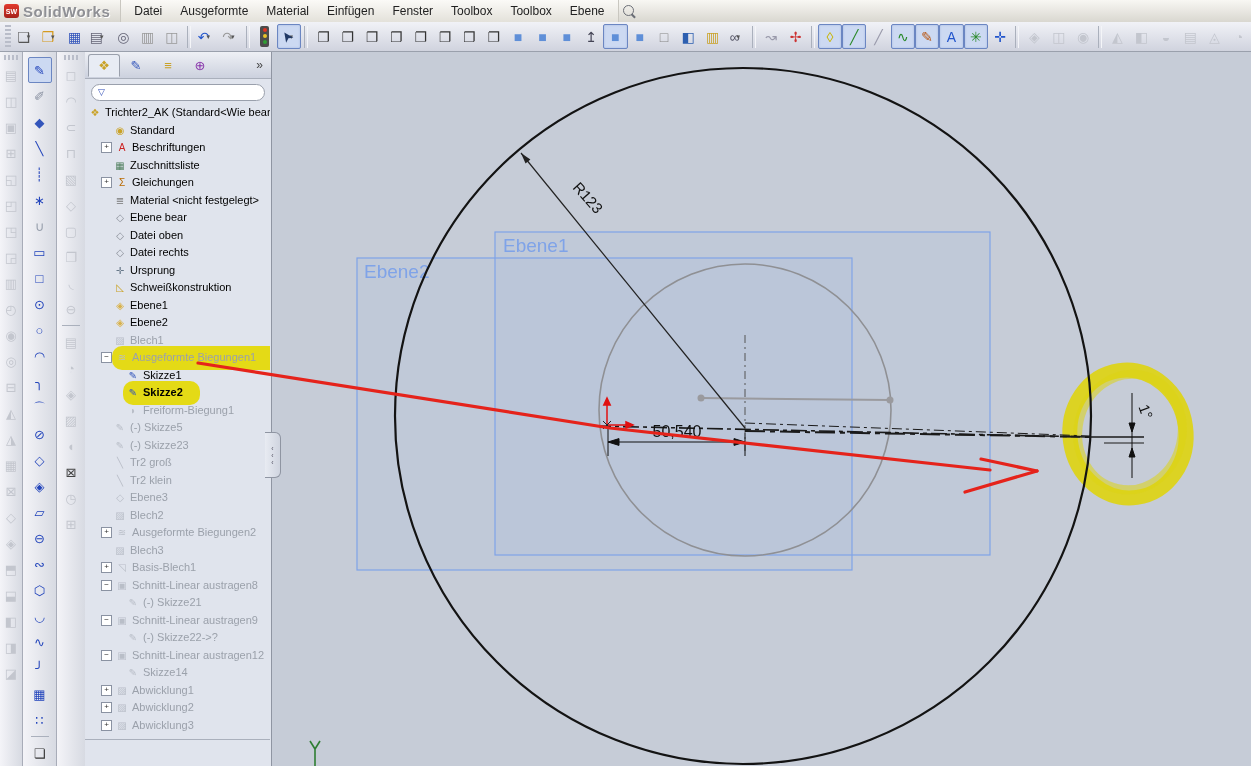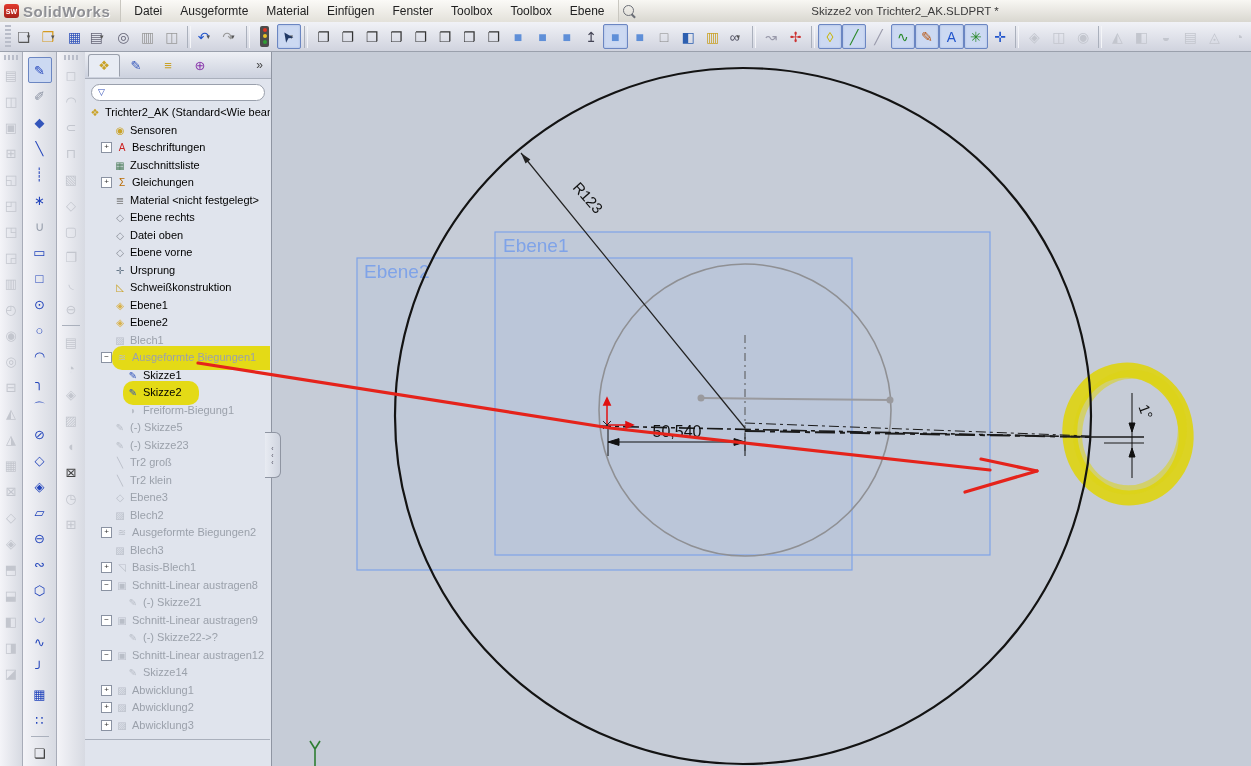"Skizze2 von Trichter2_AK.SLDPRT *" div { html: <div>Skizze2 von Trichter2_AK.SLDPRT *</div> -> none }
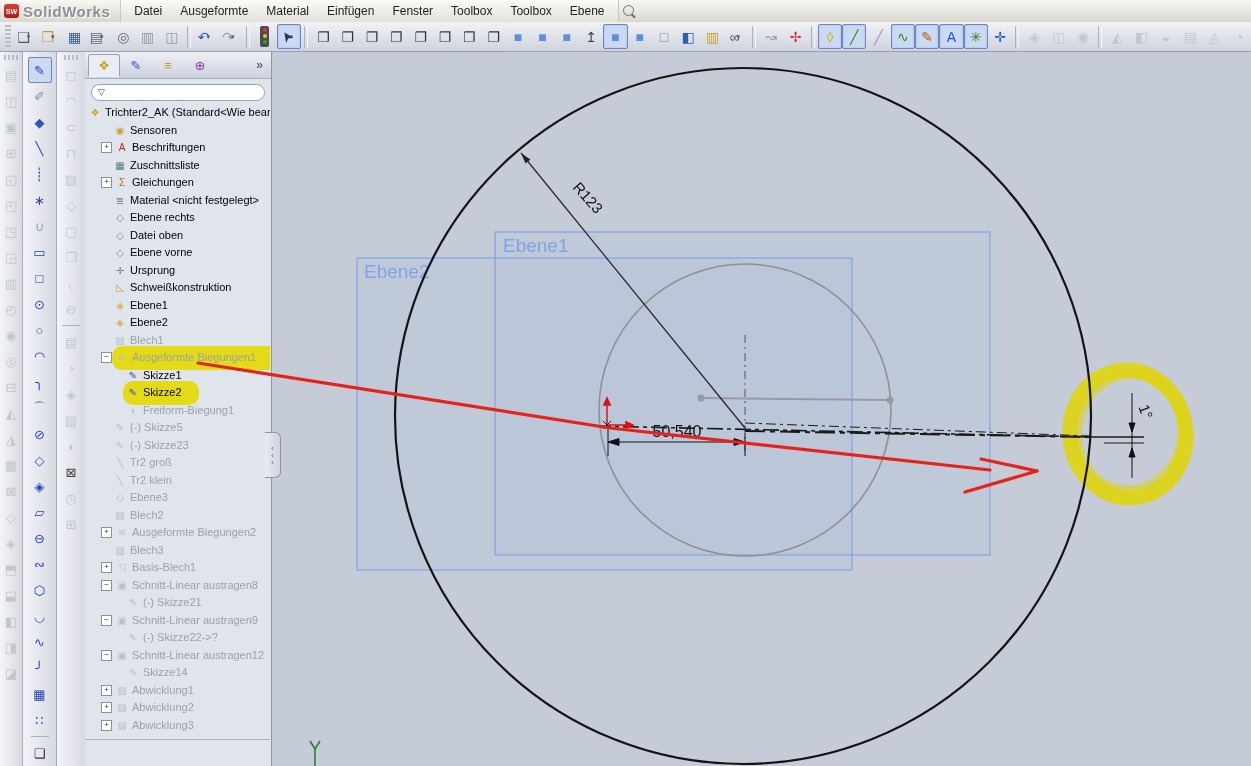"Sensoren" span.tlabel { text: Sensoren -> Standard }
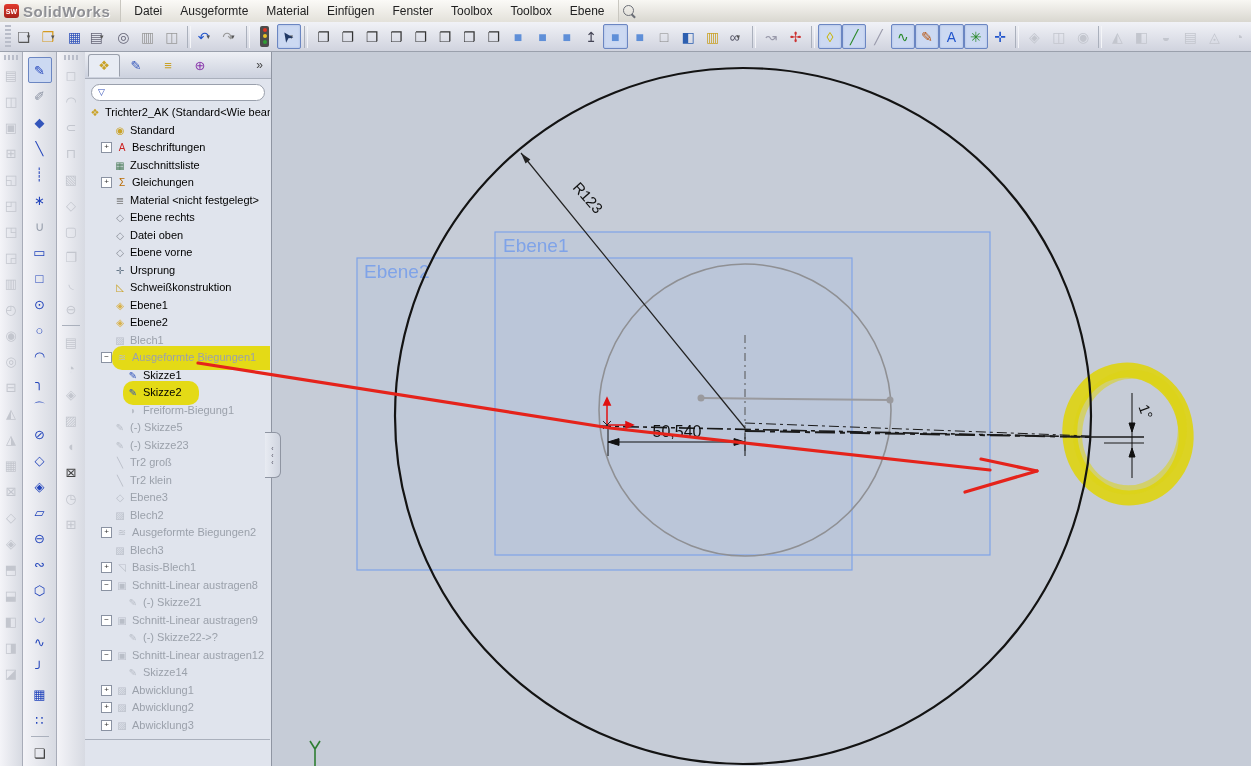"Ebene rechts" span.tlabel { text: rechts -> bear }
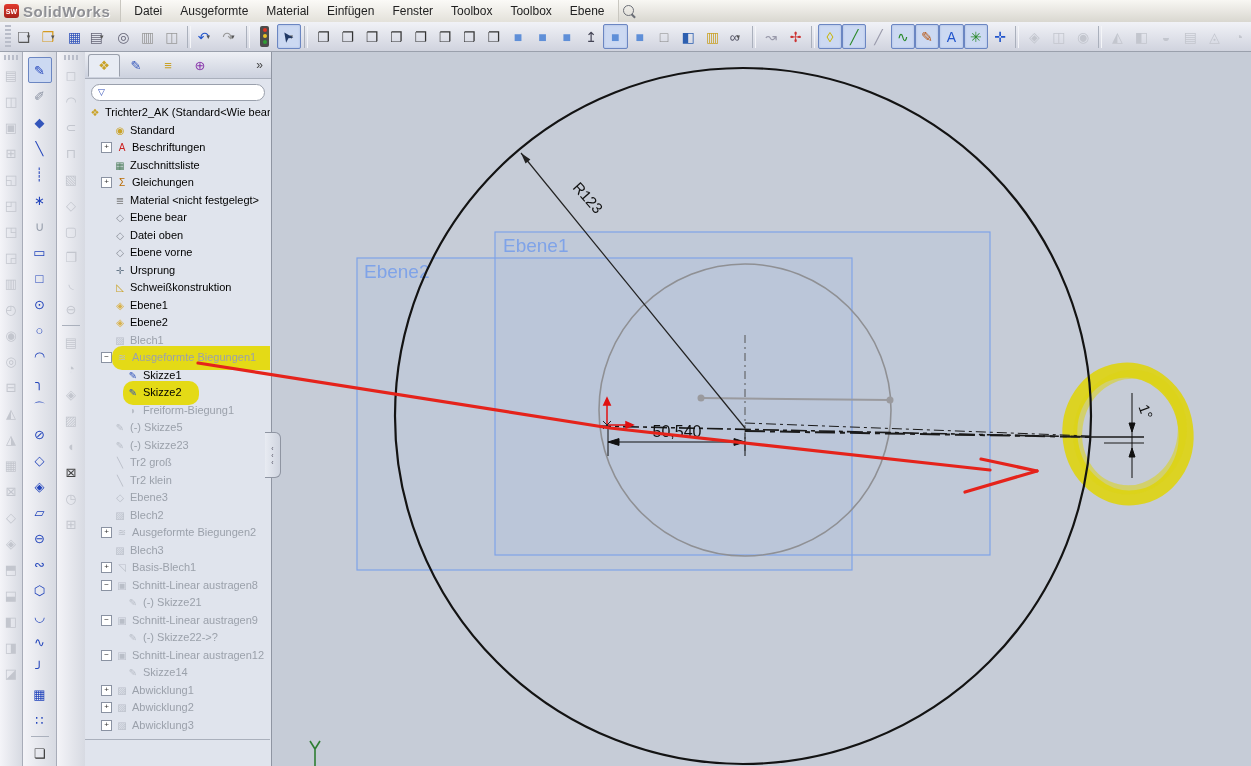"Ebene vorne" span.tlabel { text: Ebene vorne -> Datei rechts }
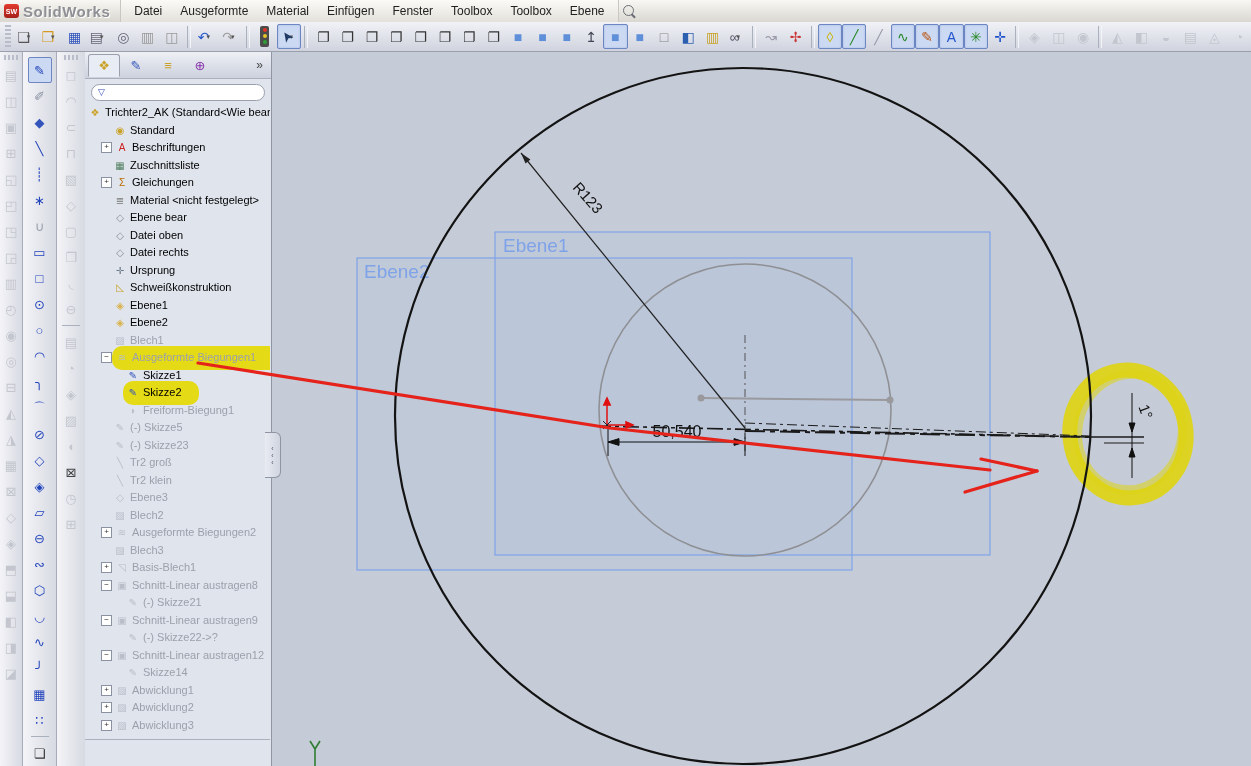"Skizze2" .trow.bold .tlabel { font-weight: normal -> bold }
